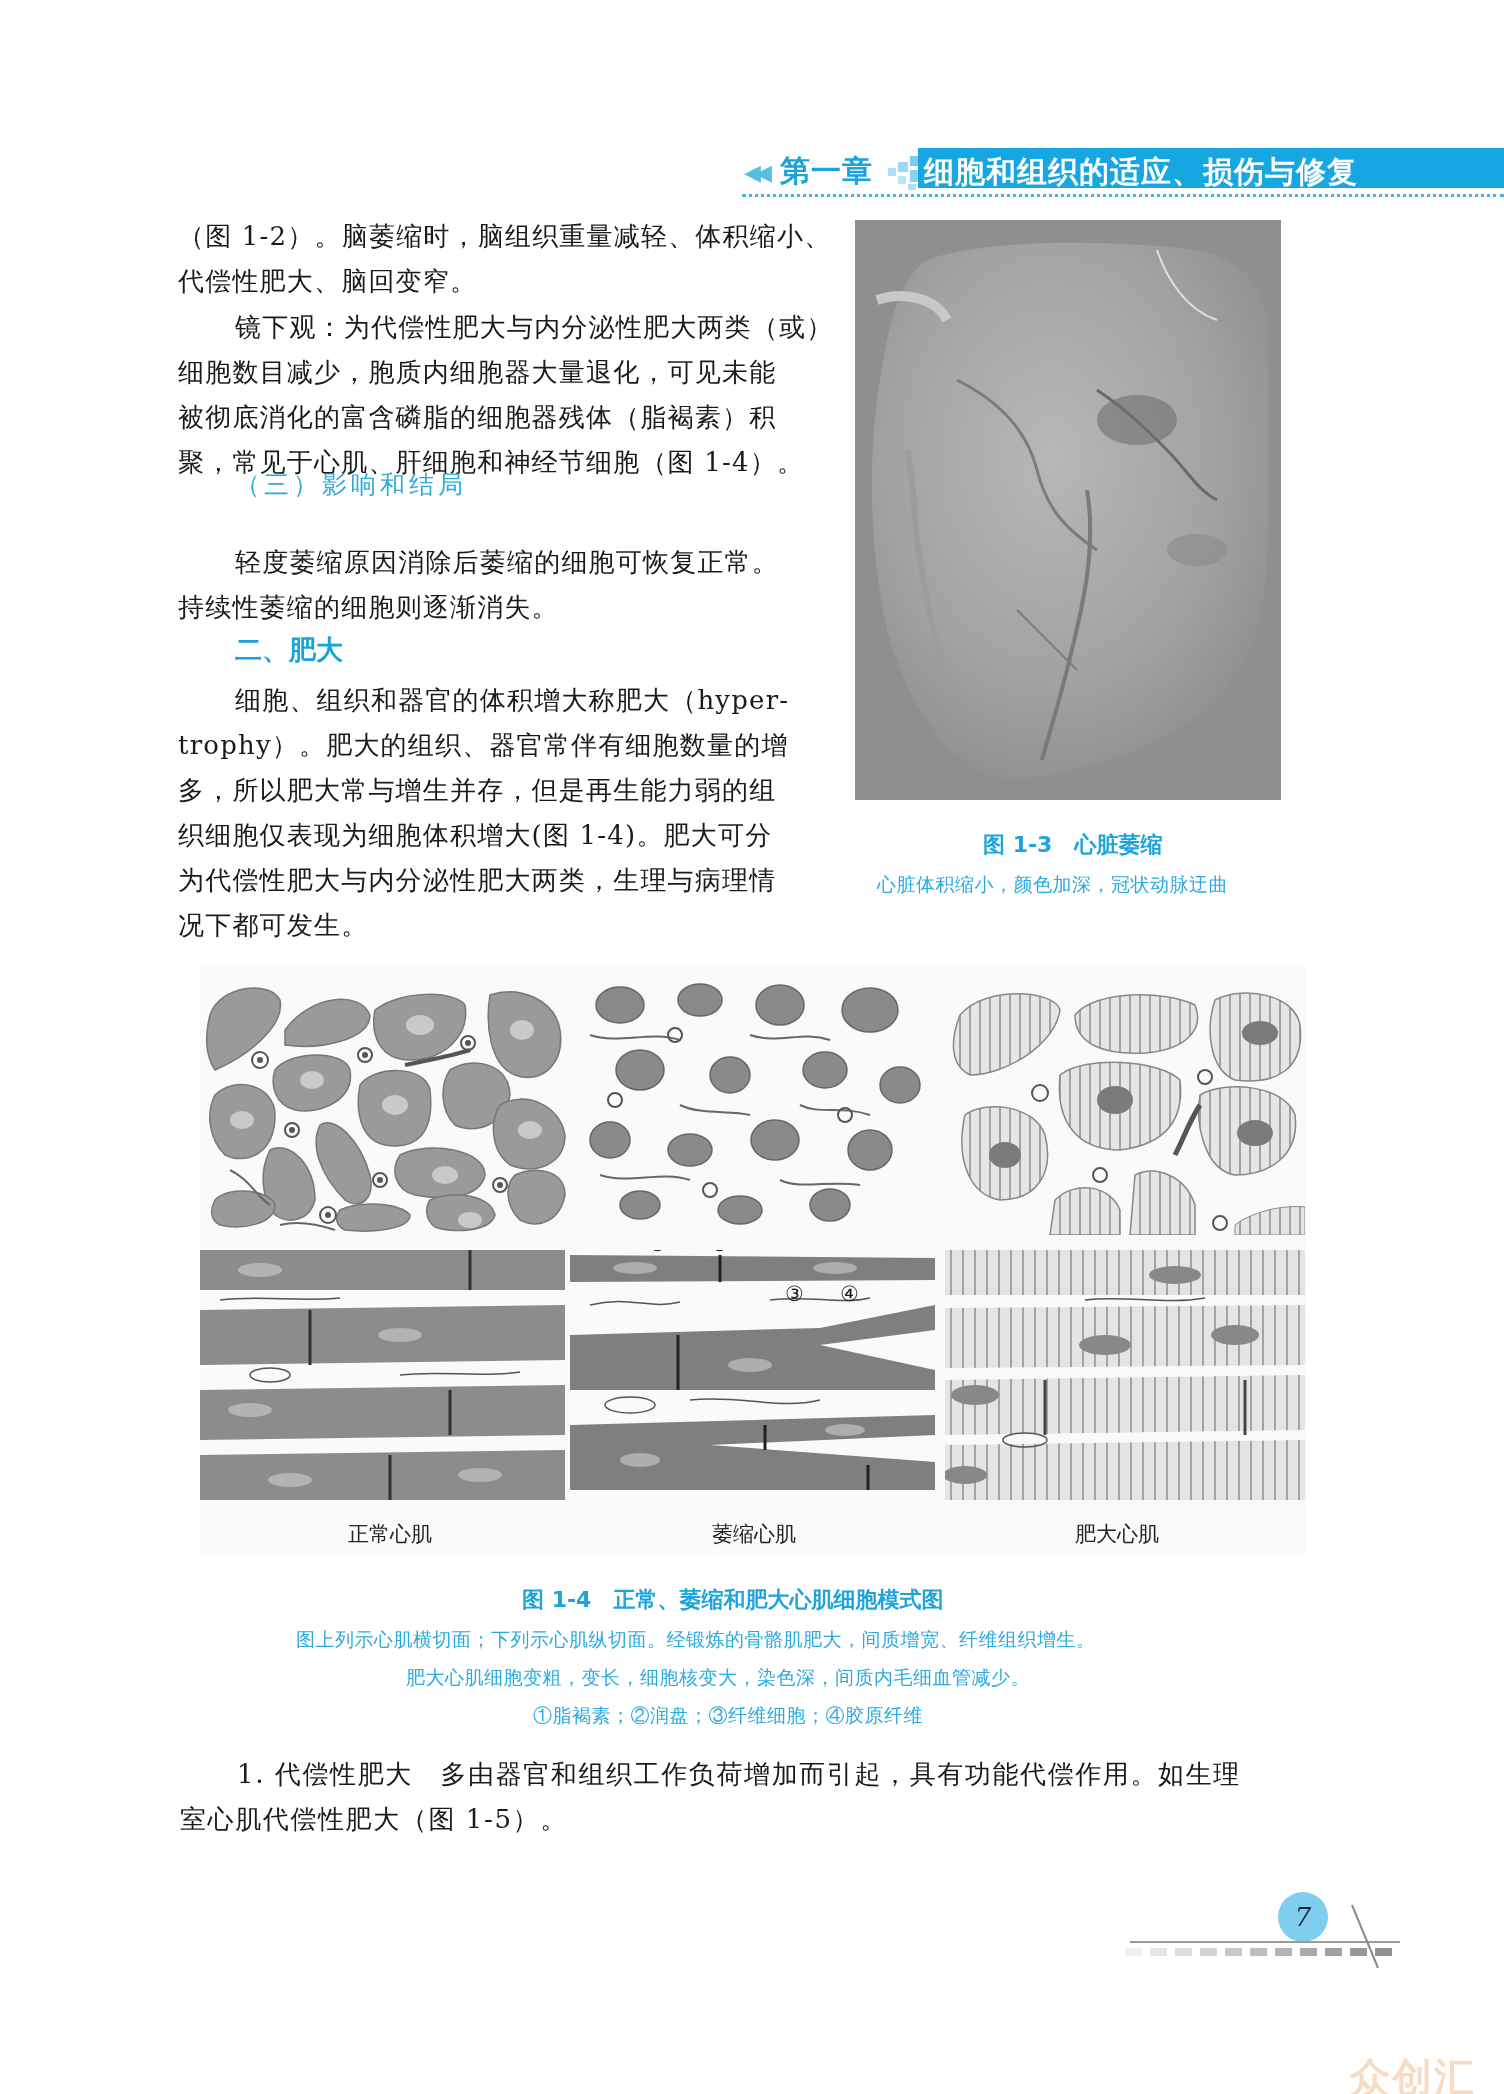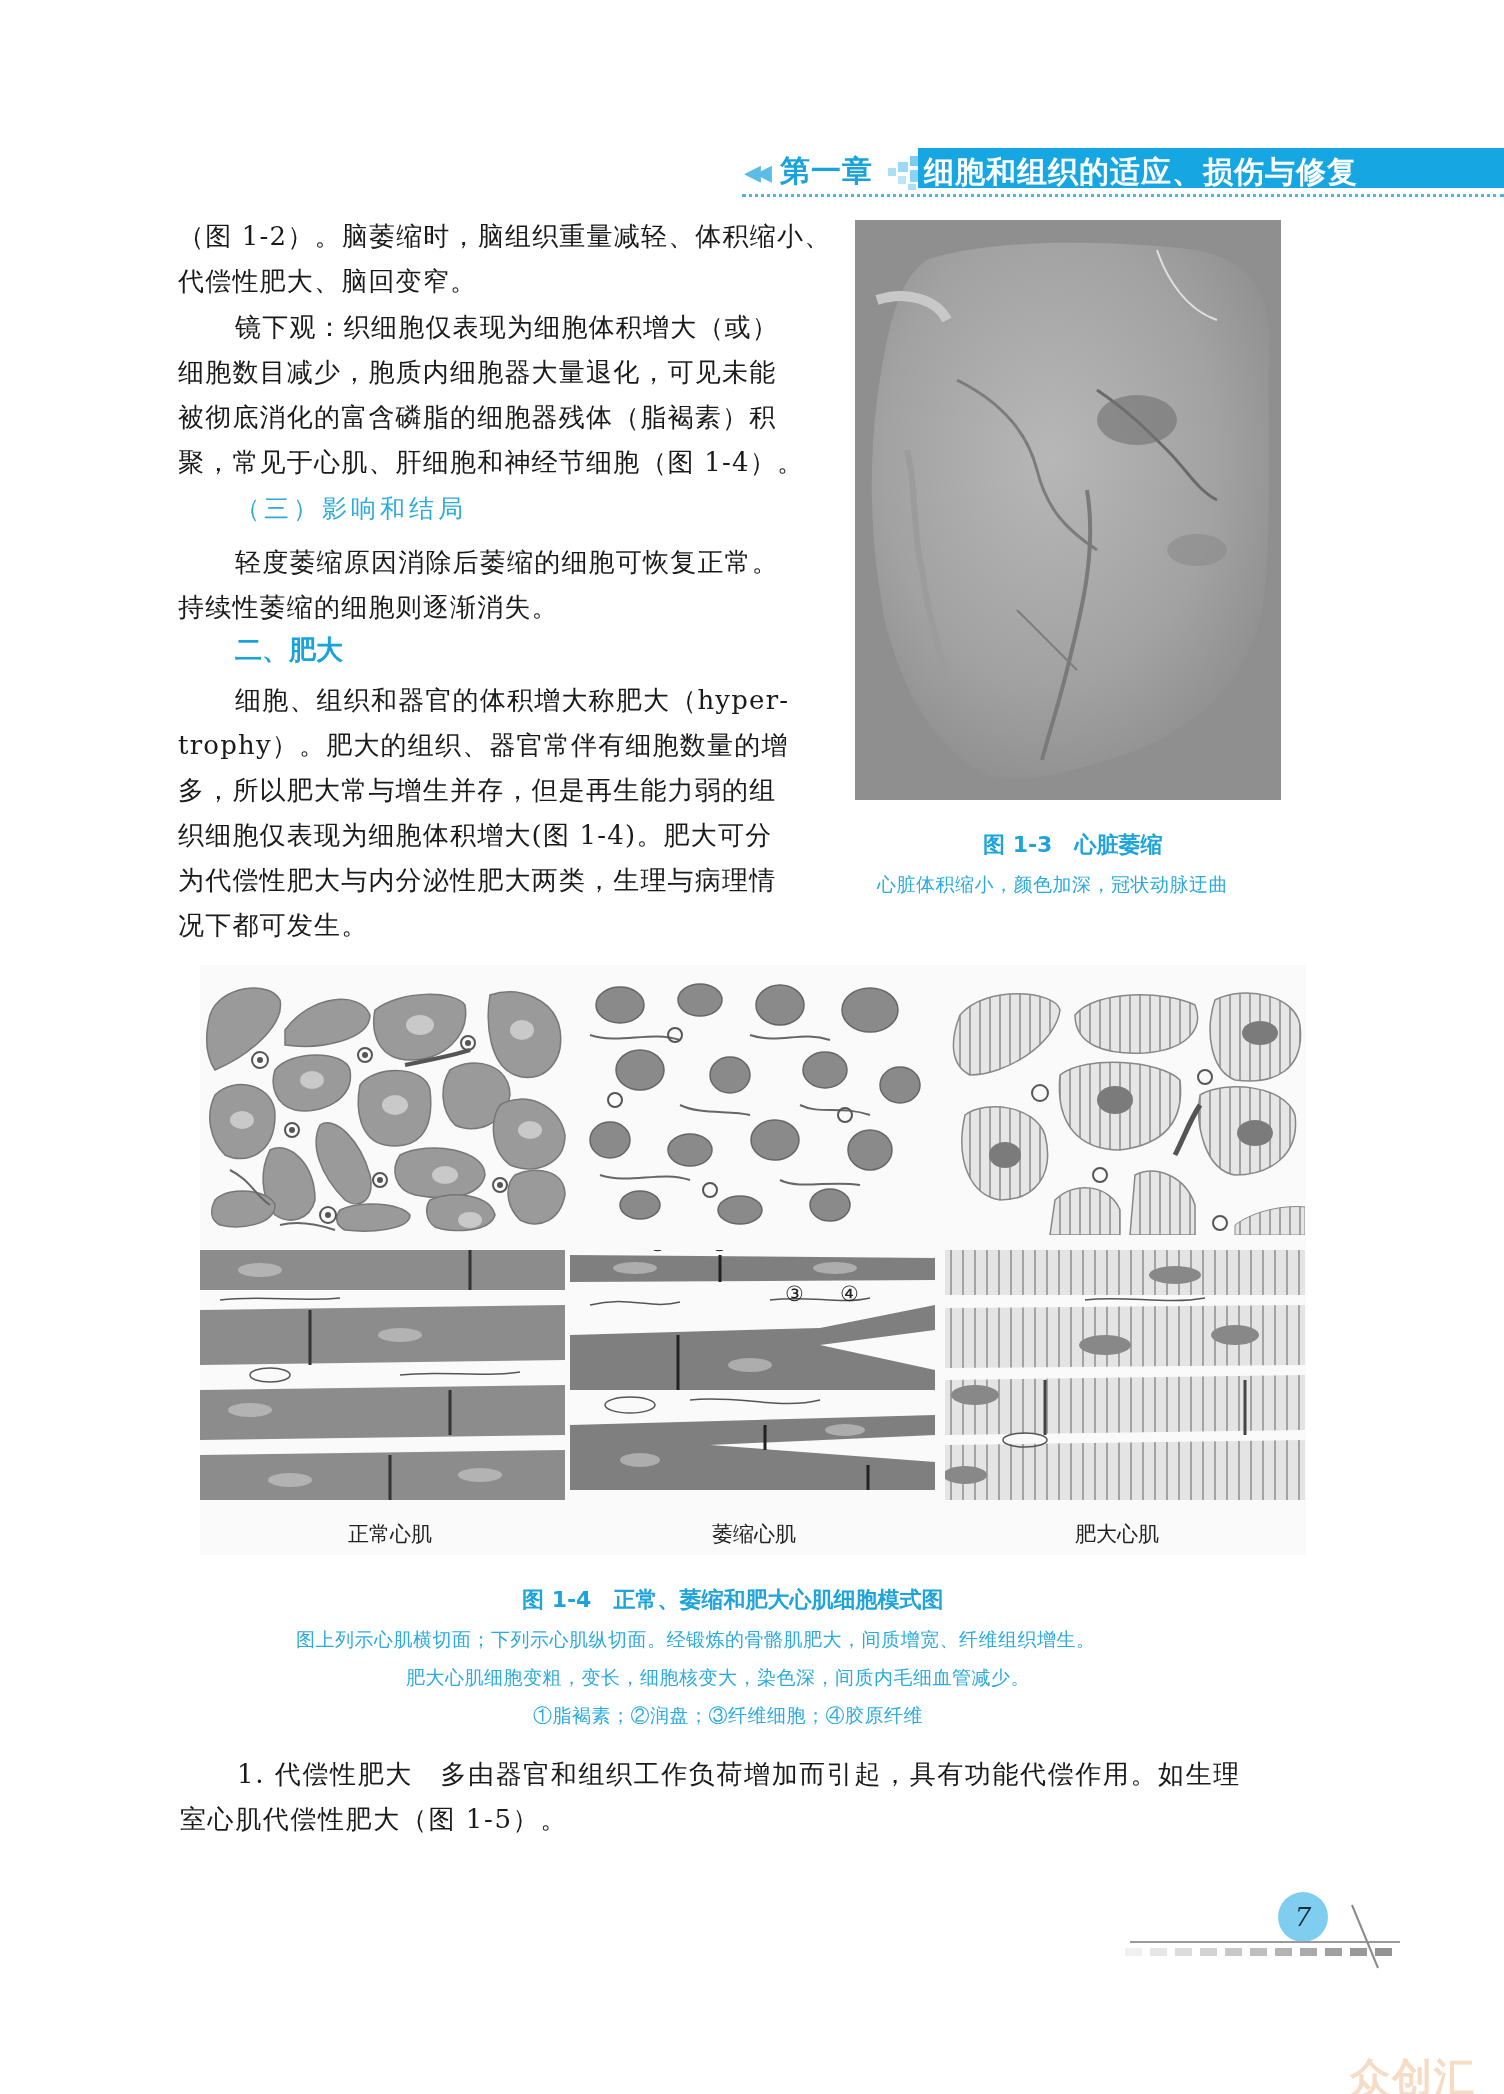"镜下观：织细胞仅表现为细胞体积增大（或）" div { text: 织细胞仅表现为细胞体积增大 -> 为代偿性肥大与内分泌性肥大两类 }
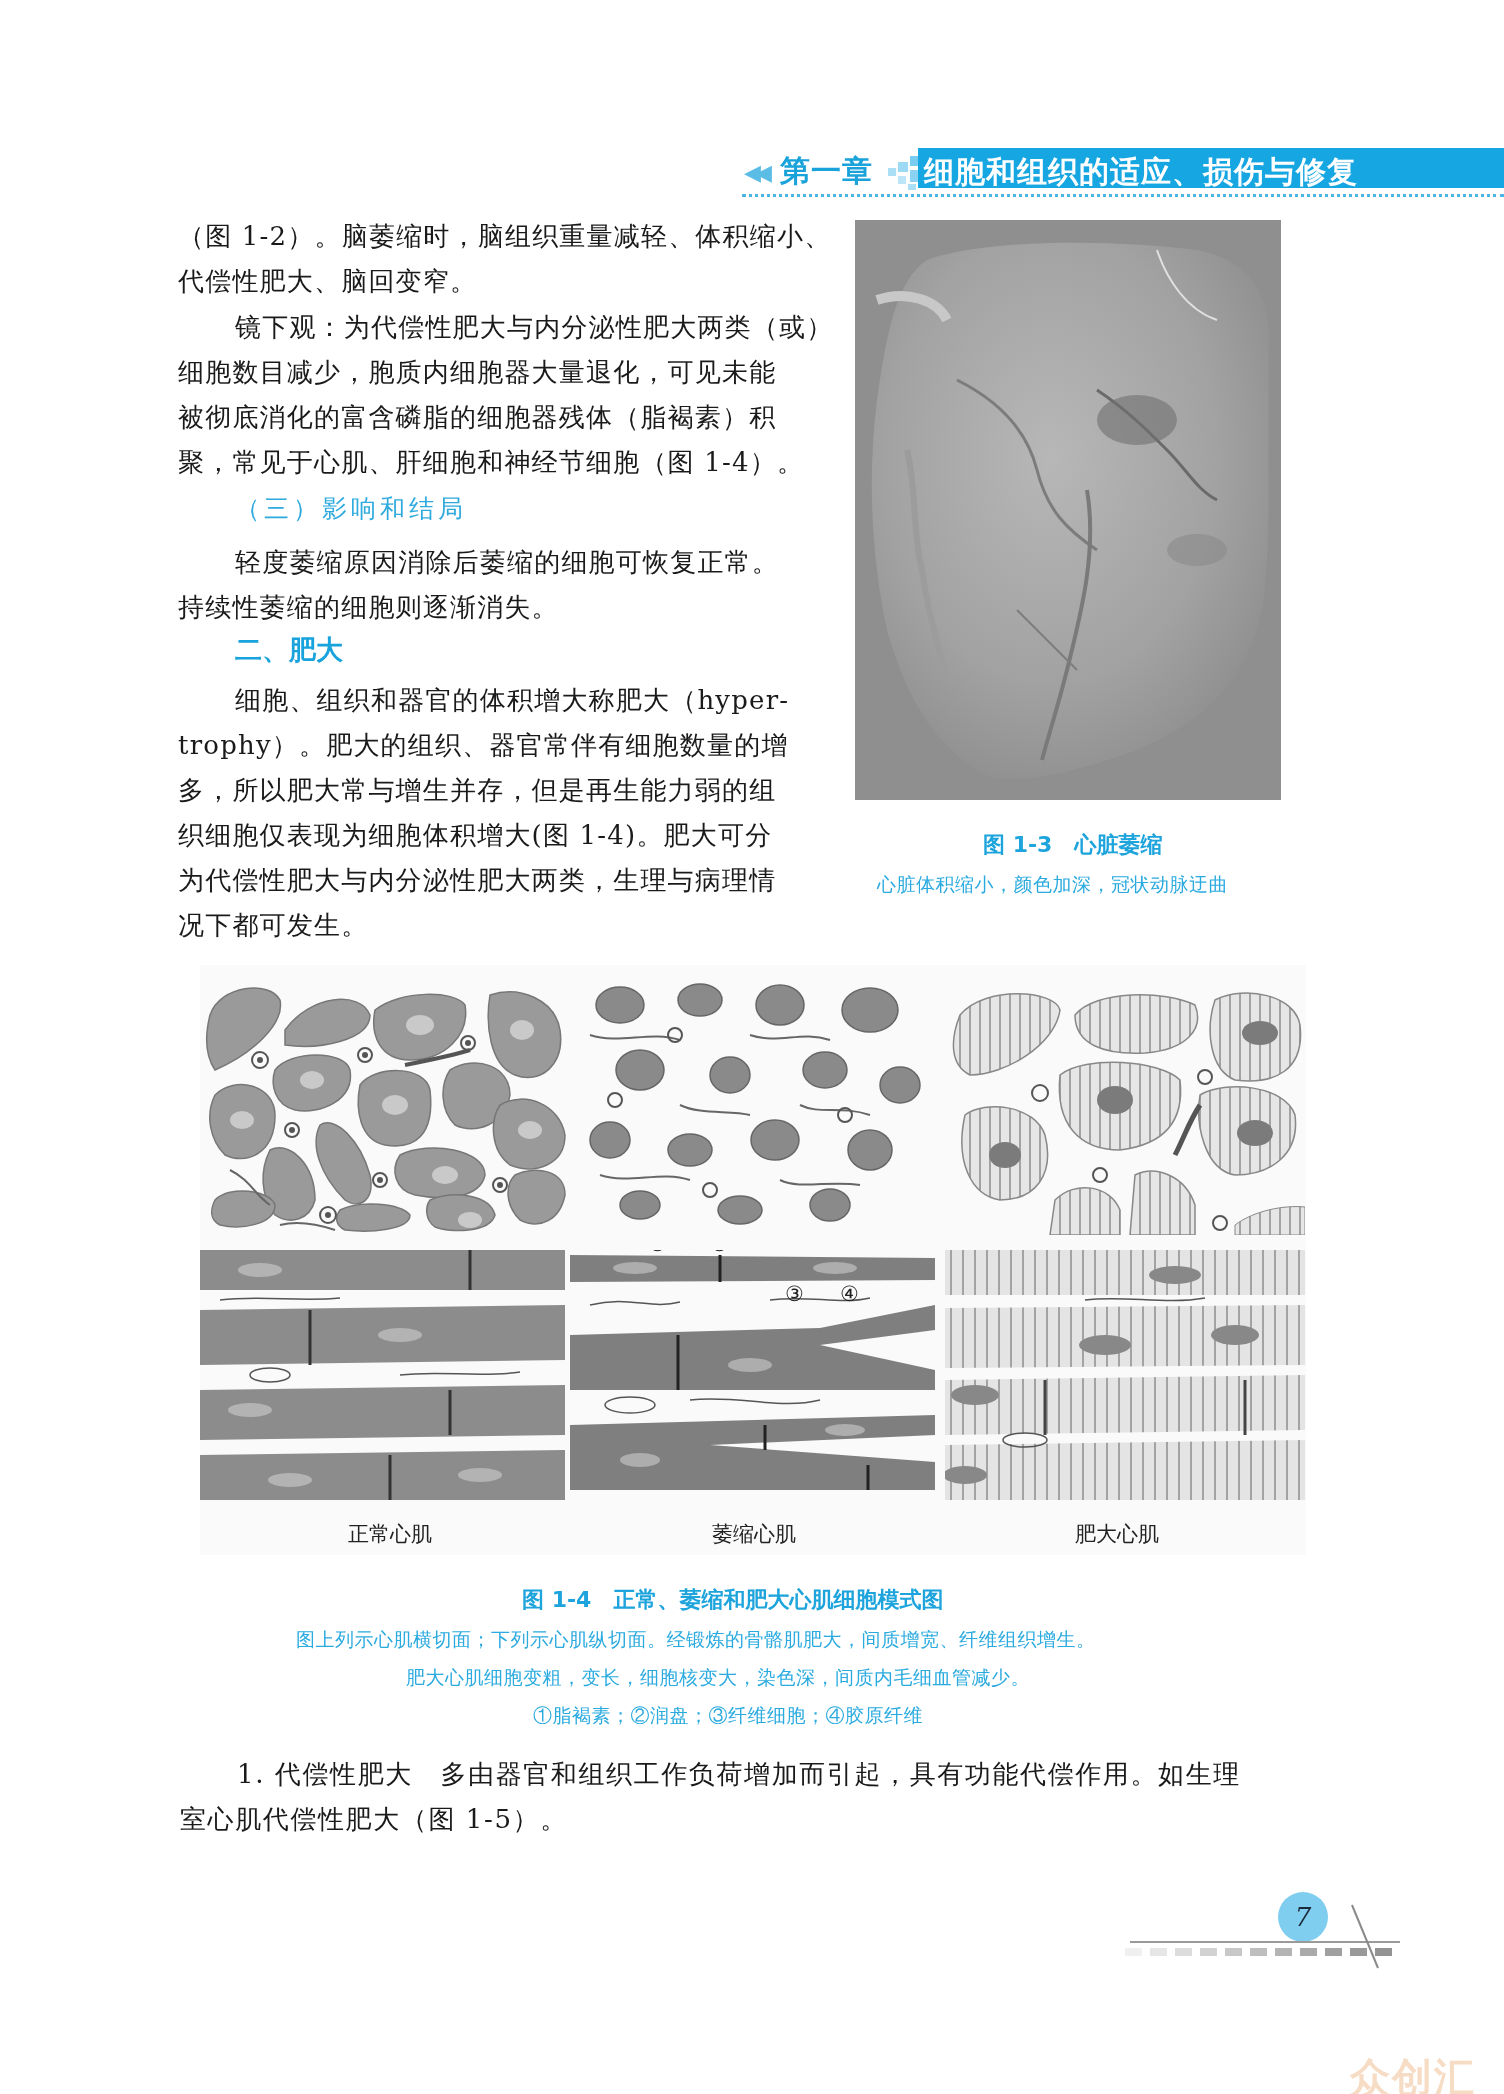"（三）影响和结局" div.abs { top: 492px -> 468px }
